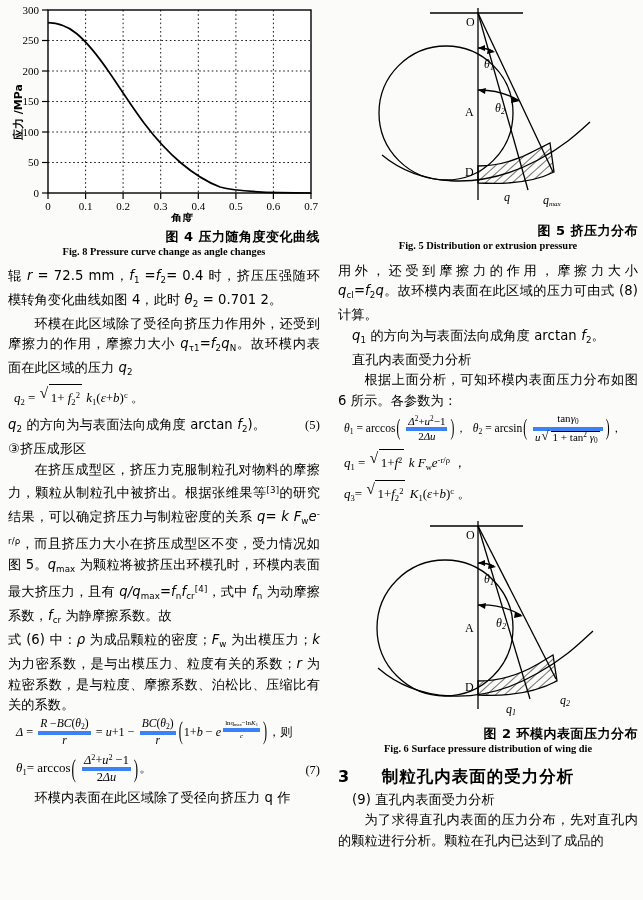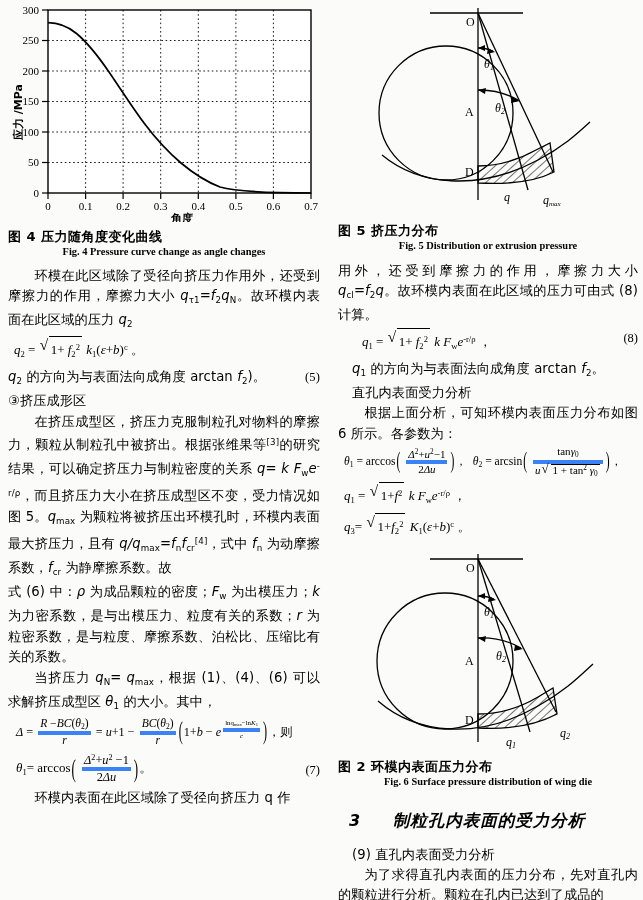"图 4 压力随角度变化曲线" .cap-cn { text-align: left -> right }
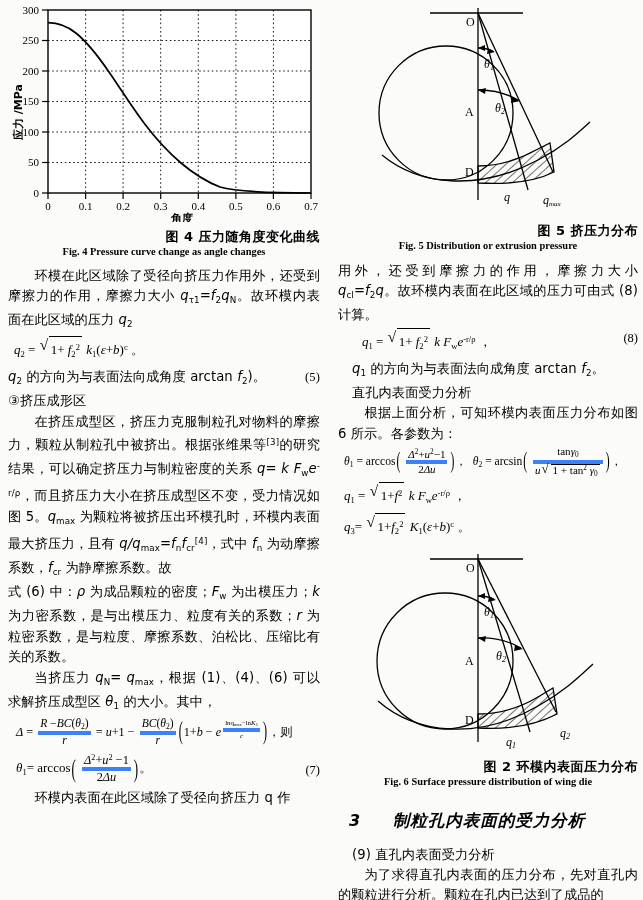"Fig. 4 Pressure curve change" p.cap-en { text: 4 -> 8 }
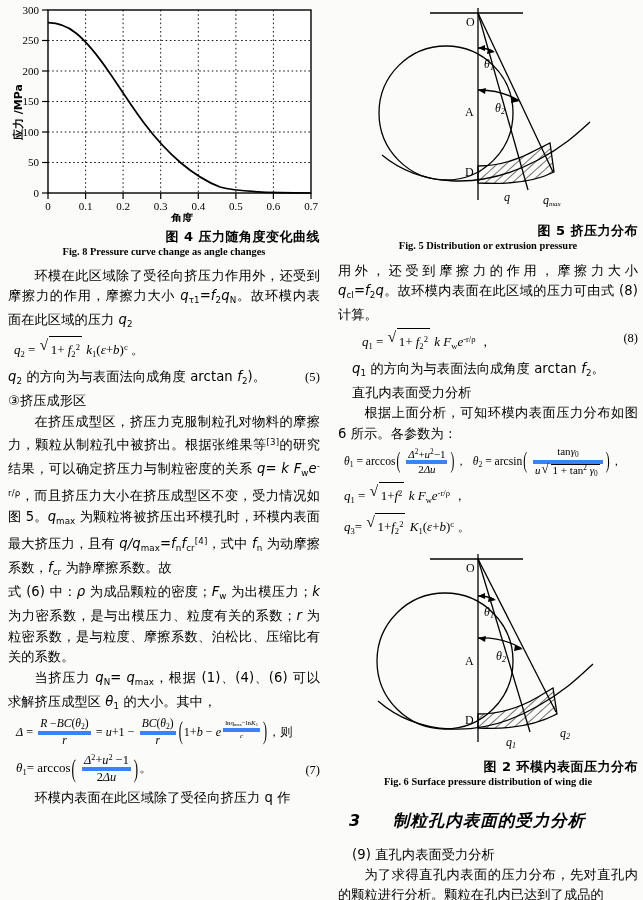"辊 r = 72.5 mm，f1" p.p { html: none -> <p>辊 <span>r</span> = 72.5 mm，<span>f</span><span>1</span> =<span>f</span><span>2</span>= 0.4 时，挤压压强随环模转角变化曲线如图 4，此时 <span>θ</span><span>2</span> = 0.701 2。</p> }
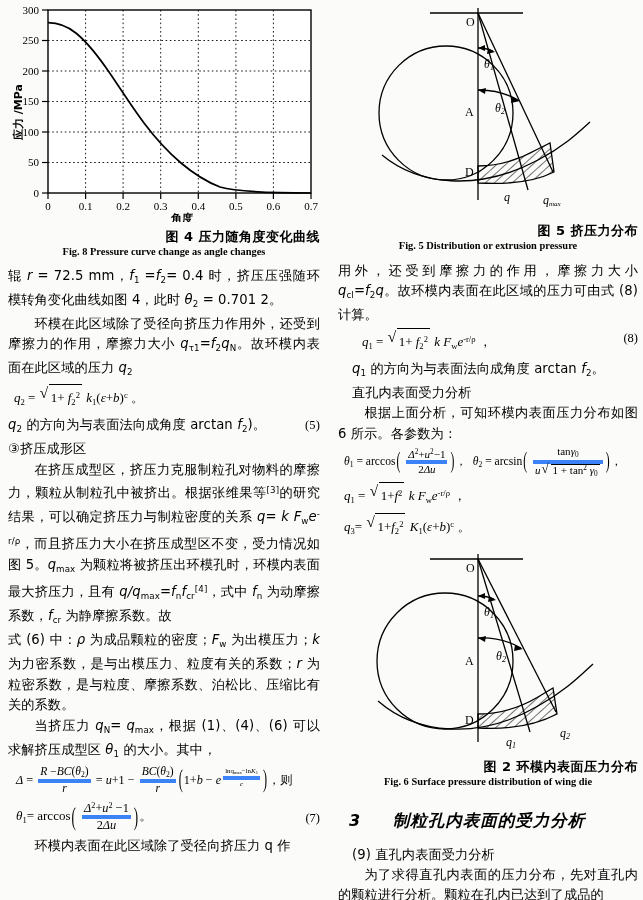"q1 = 1+ f22 k" div.eq-line { html: <div> <span>q</span><span>1</span> = <span><span>1+ <span>f</span><span>2</span><span>2</span></span></span> <span>k F</span><span>w</span><span>e</span><span>-r/ρ</span> ， <span>(8)</span> </div> -> none }
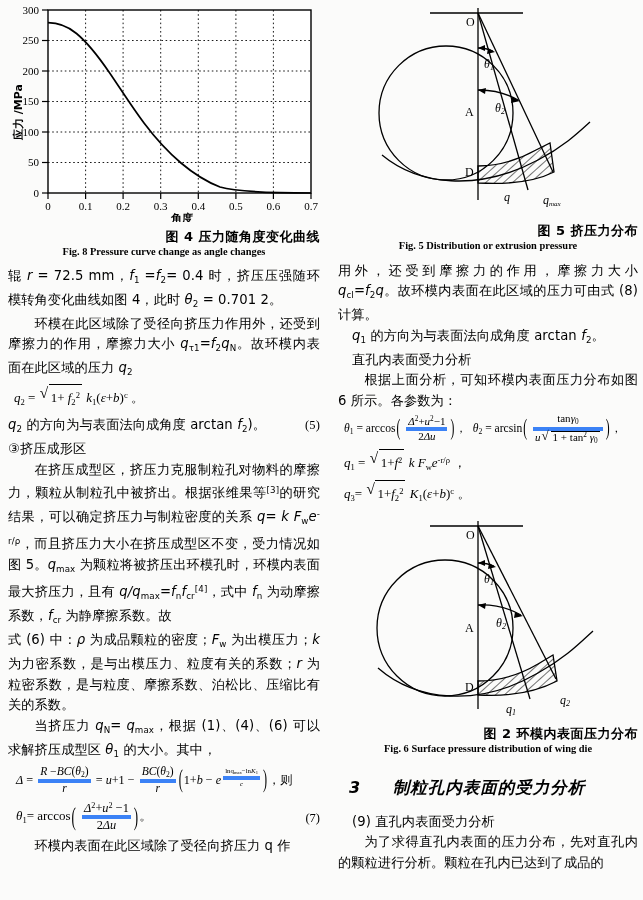"当挤压力 qN= qmax，根据 (1)、(4)、(6) 可以求解挤压成型区" p.p { html: <p>当挤压力 <span>q</span><span>N</span>= <span>q</span><span>max</span>，根据 (1)、(4)、(6) 可以求解挤压成型区 <span>θ</span><span>1</span> 的大小。其中，</p> -> none }
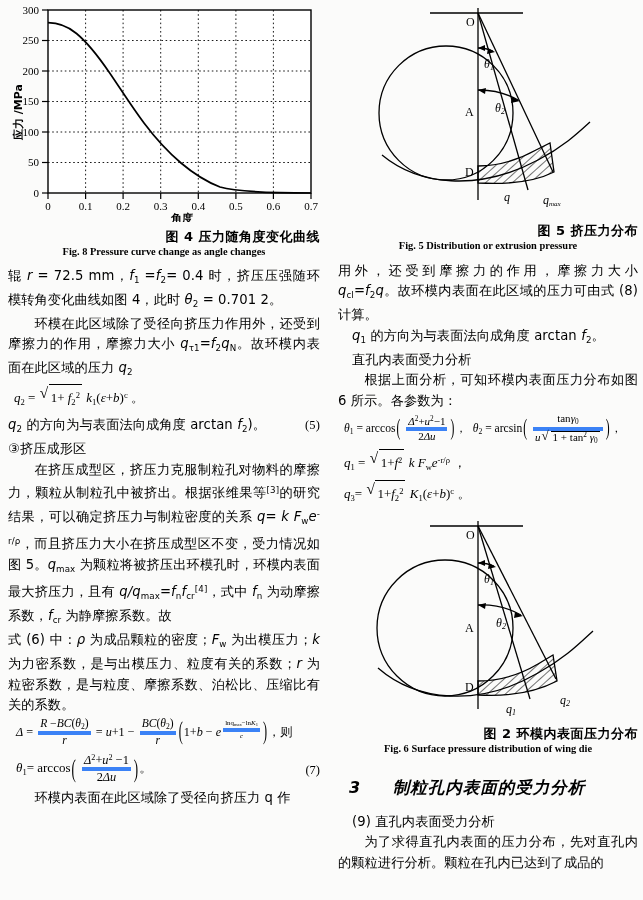"3 制粒孔内表面的受力分析" .sechead { font-style: italic -> none; margin: 11px -> 0 }
